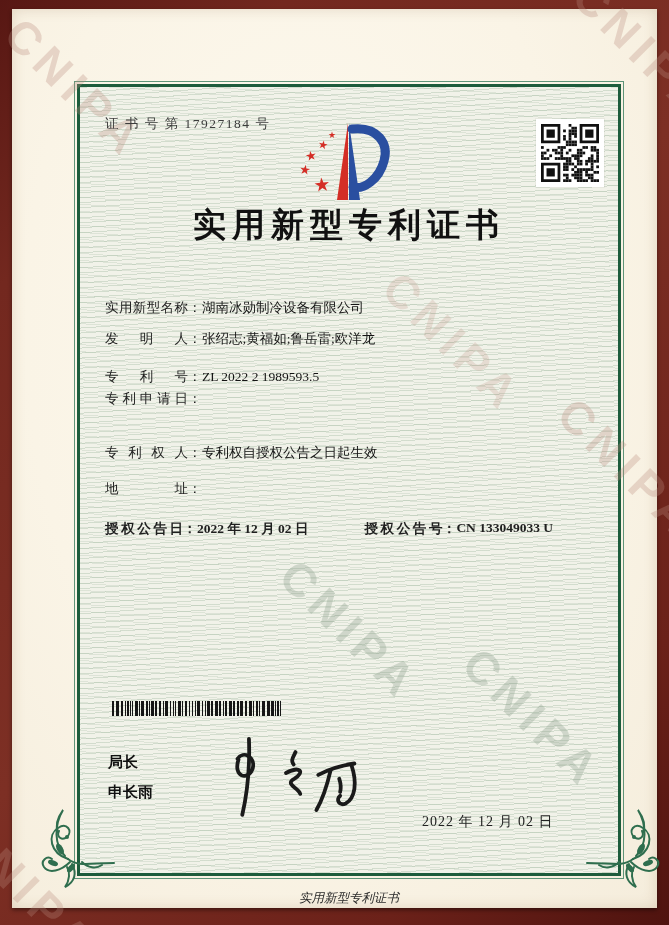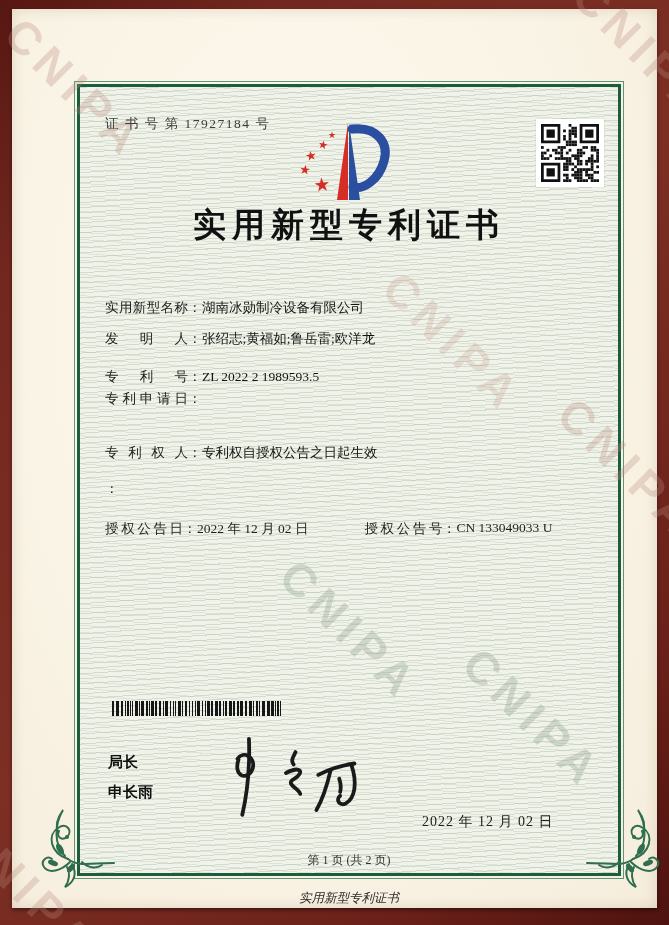"地址" span.f-label { html: none -> <span>地址</span> }
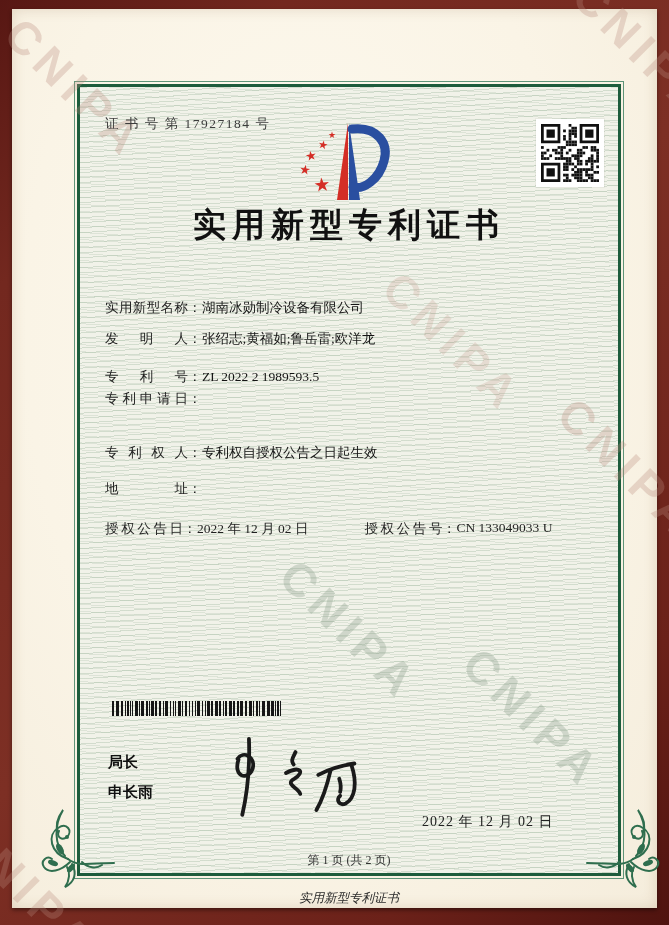"授权公告日" .grant-cell { font-weight: none -> bold }
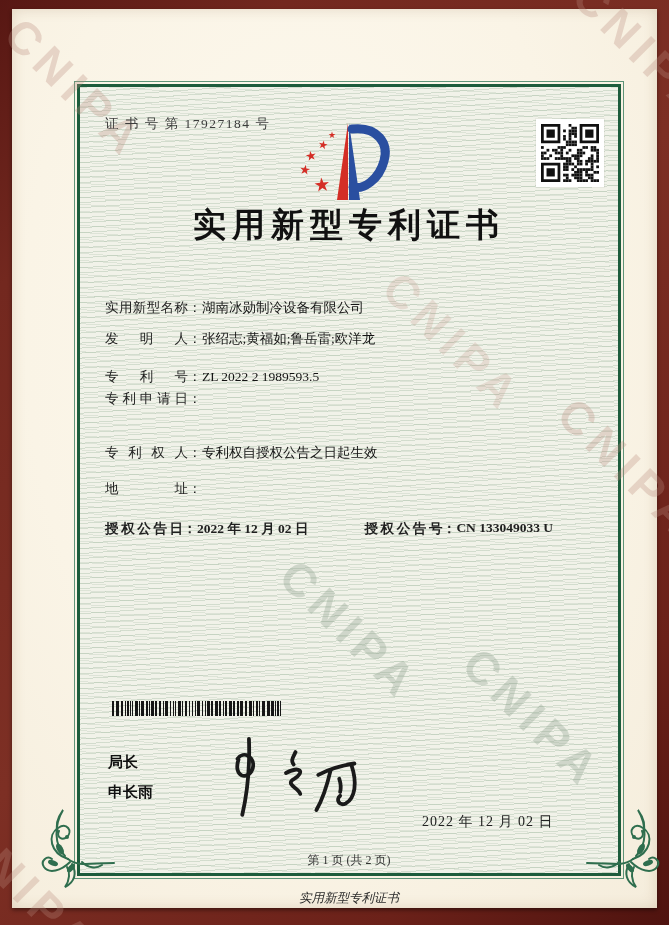"第 1 页 (共 2" div.page-info { html: <div>第 1 页 (共 2 页)</div> -> none }
